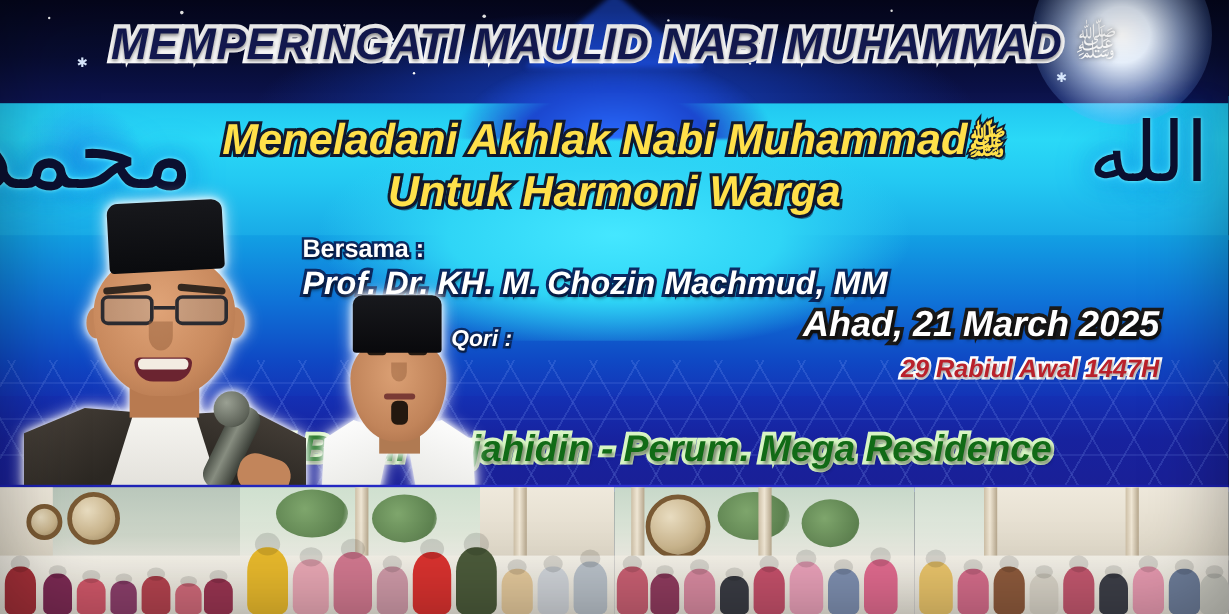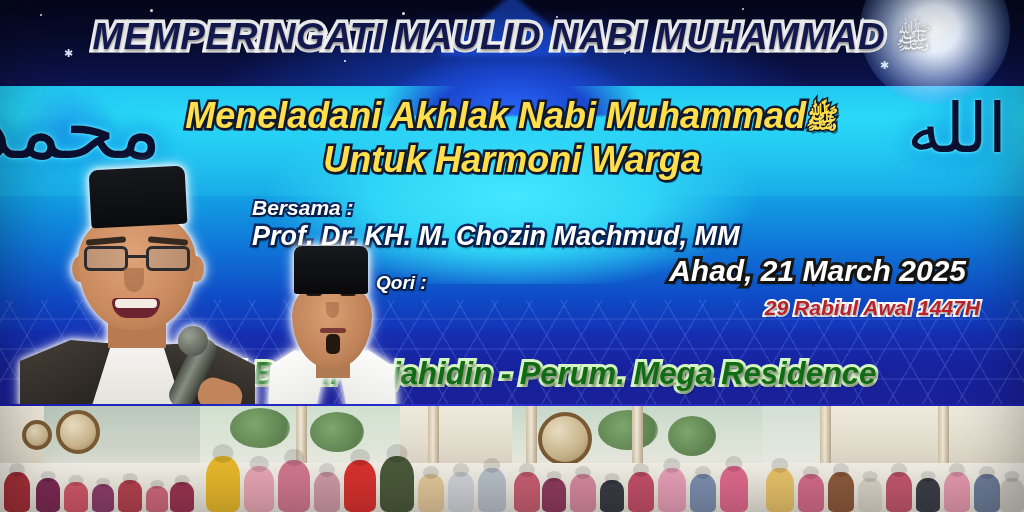"Bersama :" .bersama { font-style: italic -> none }
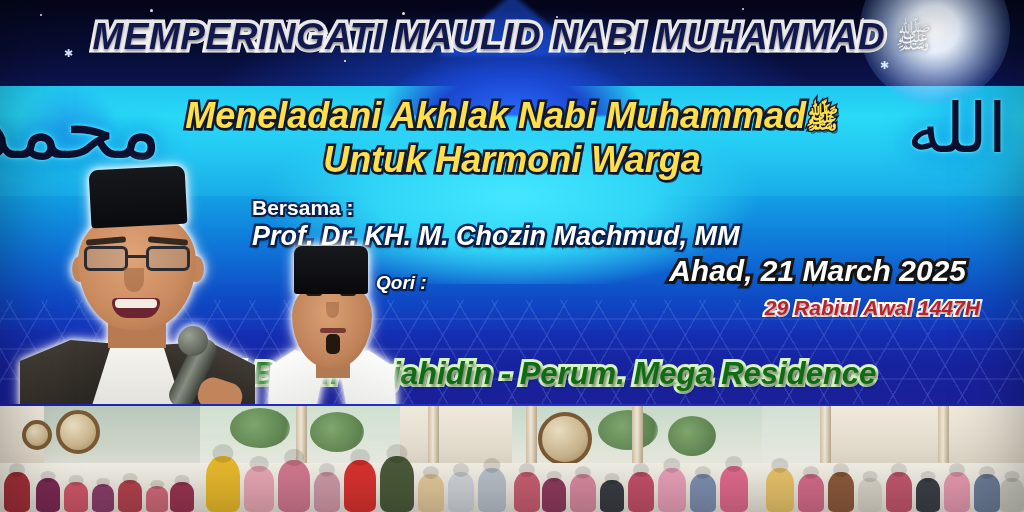"29 Rabiul Awal 1447H" .date-h { right: 44px -> 58px }
